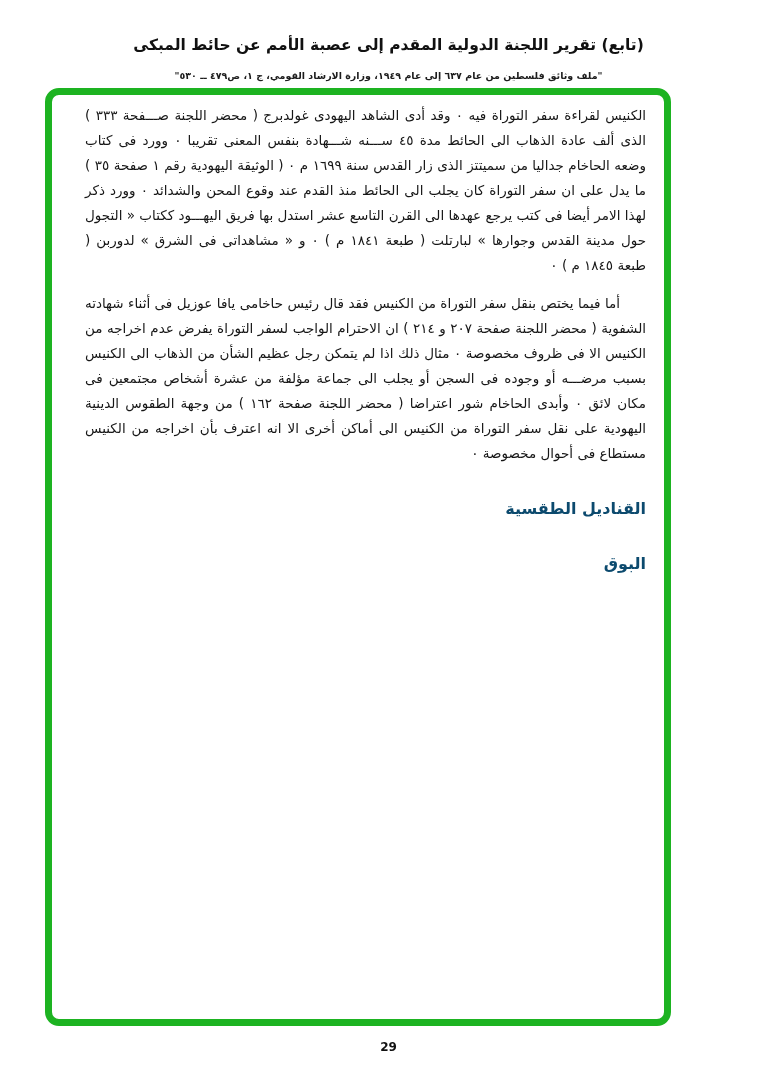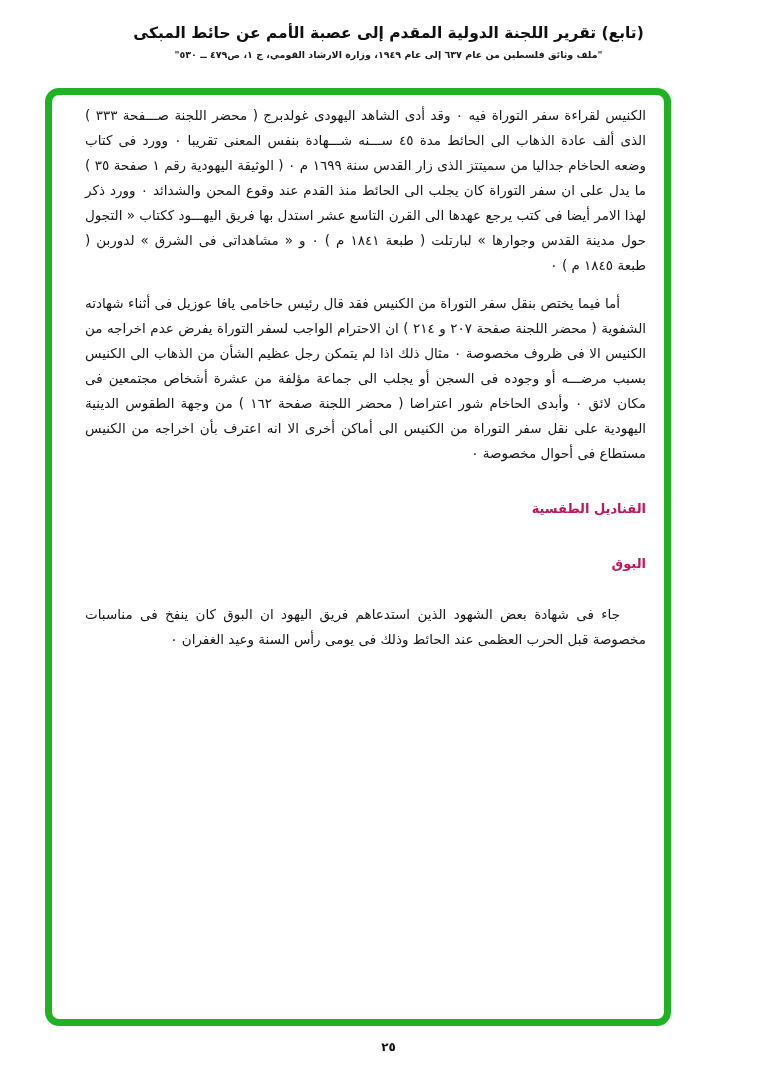"(تابع) تقرير اللجنة الدولية المقدم" .doc-title { margin: 4px -> 16px }
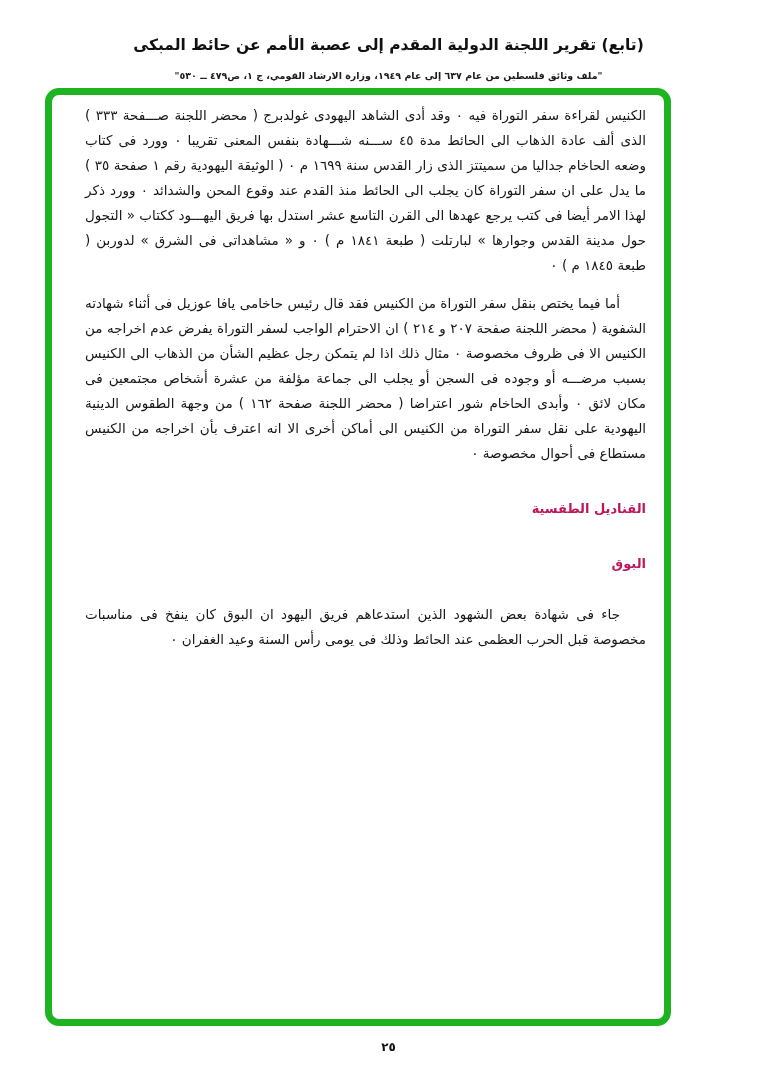"القناديل الطقسية" .sec-heading { color: #be185d -> #0c4a6e; font-size: 13px -> 16px }
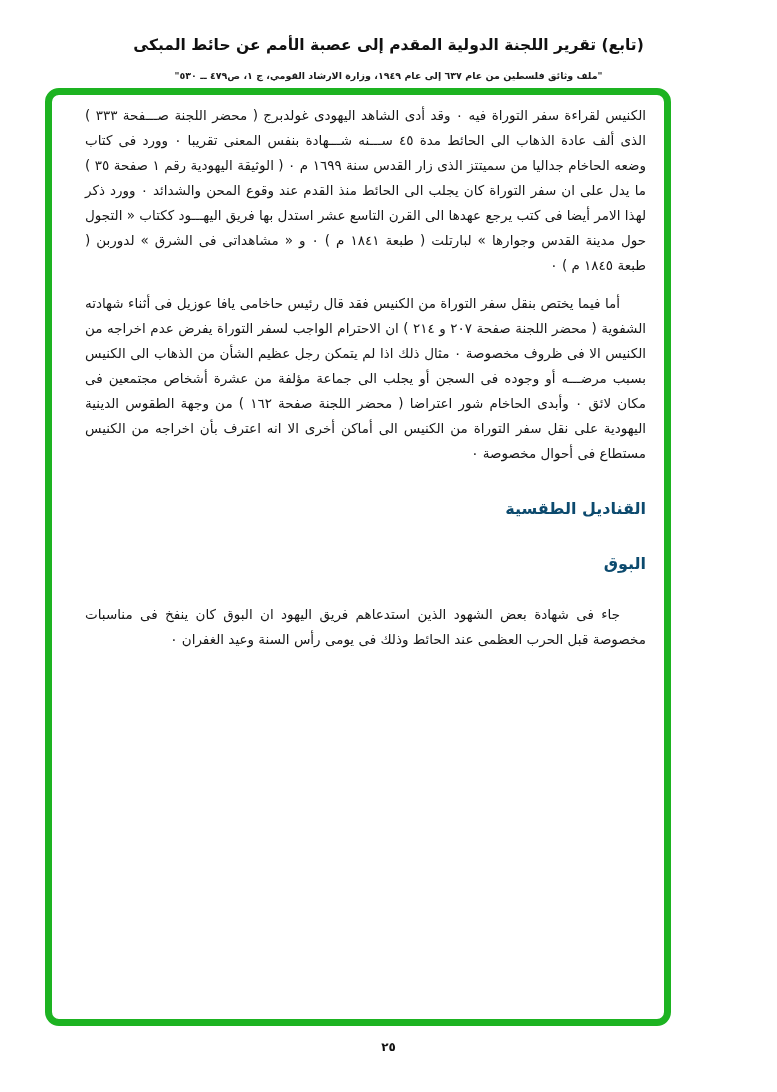"جاء فى شهادة بعض الشهود" p.para { html: <p>جاء فى شهادة بعض الشهود الذين استدعاهم فريق اليهود ان البوق كان ينفخ فى مناسبات مخصوصة قبل الحرب العظمى عند الحائط وذلك فى يومى رأس السنة وعيد الغفران ۰</p> -> none }
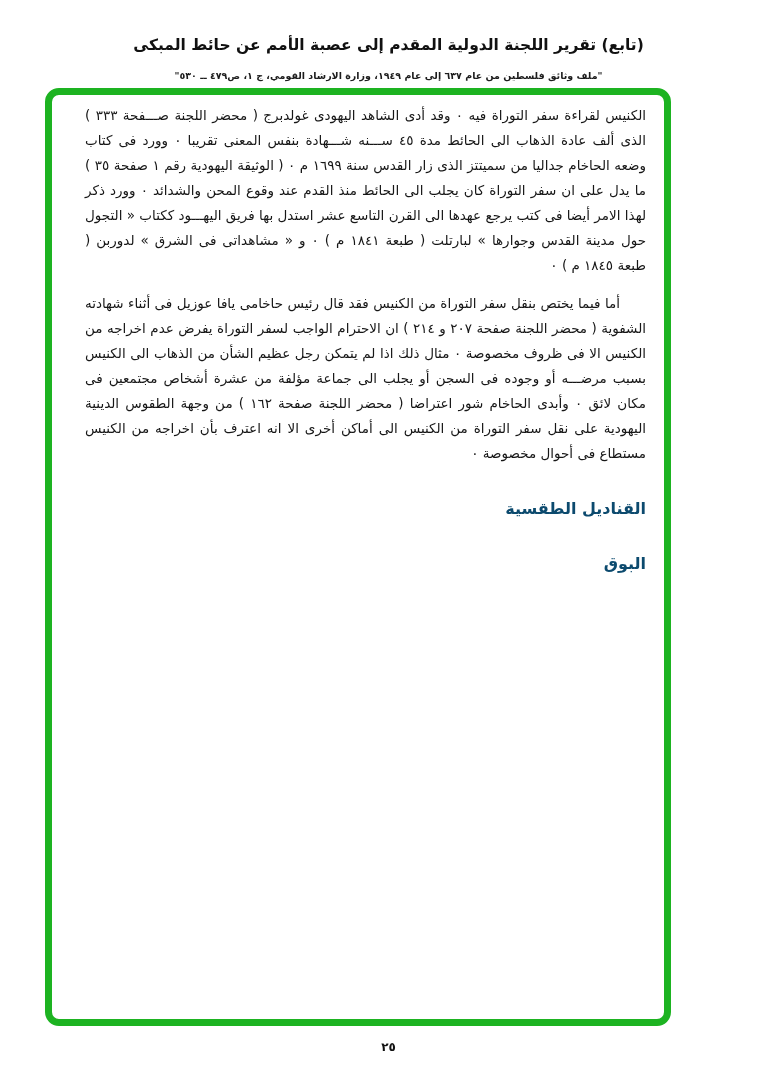"٢٥" div.page-number { text: ٢٥ -> 29 }
